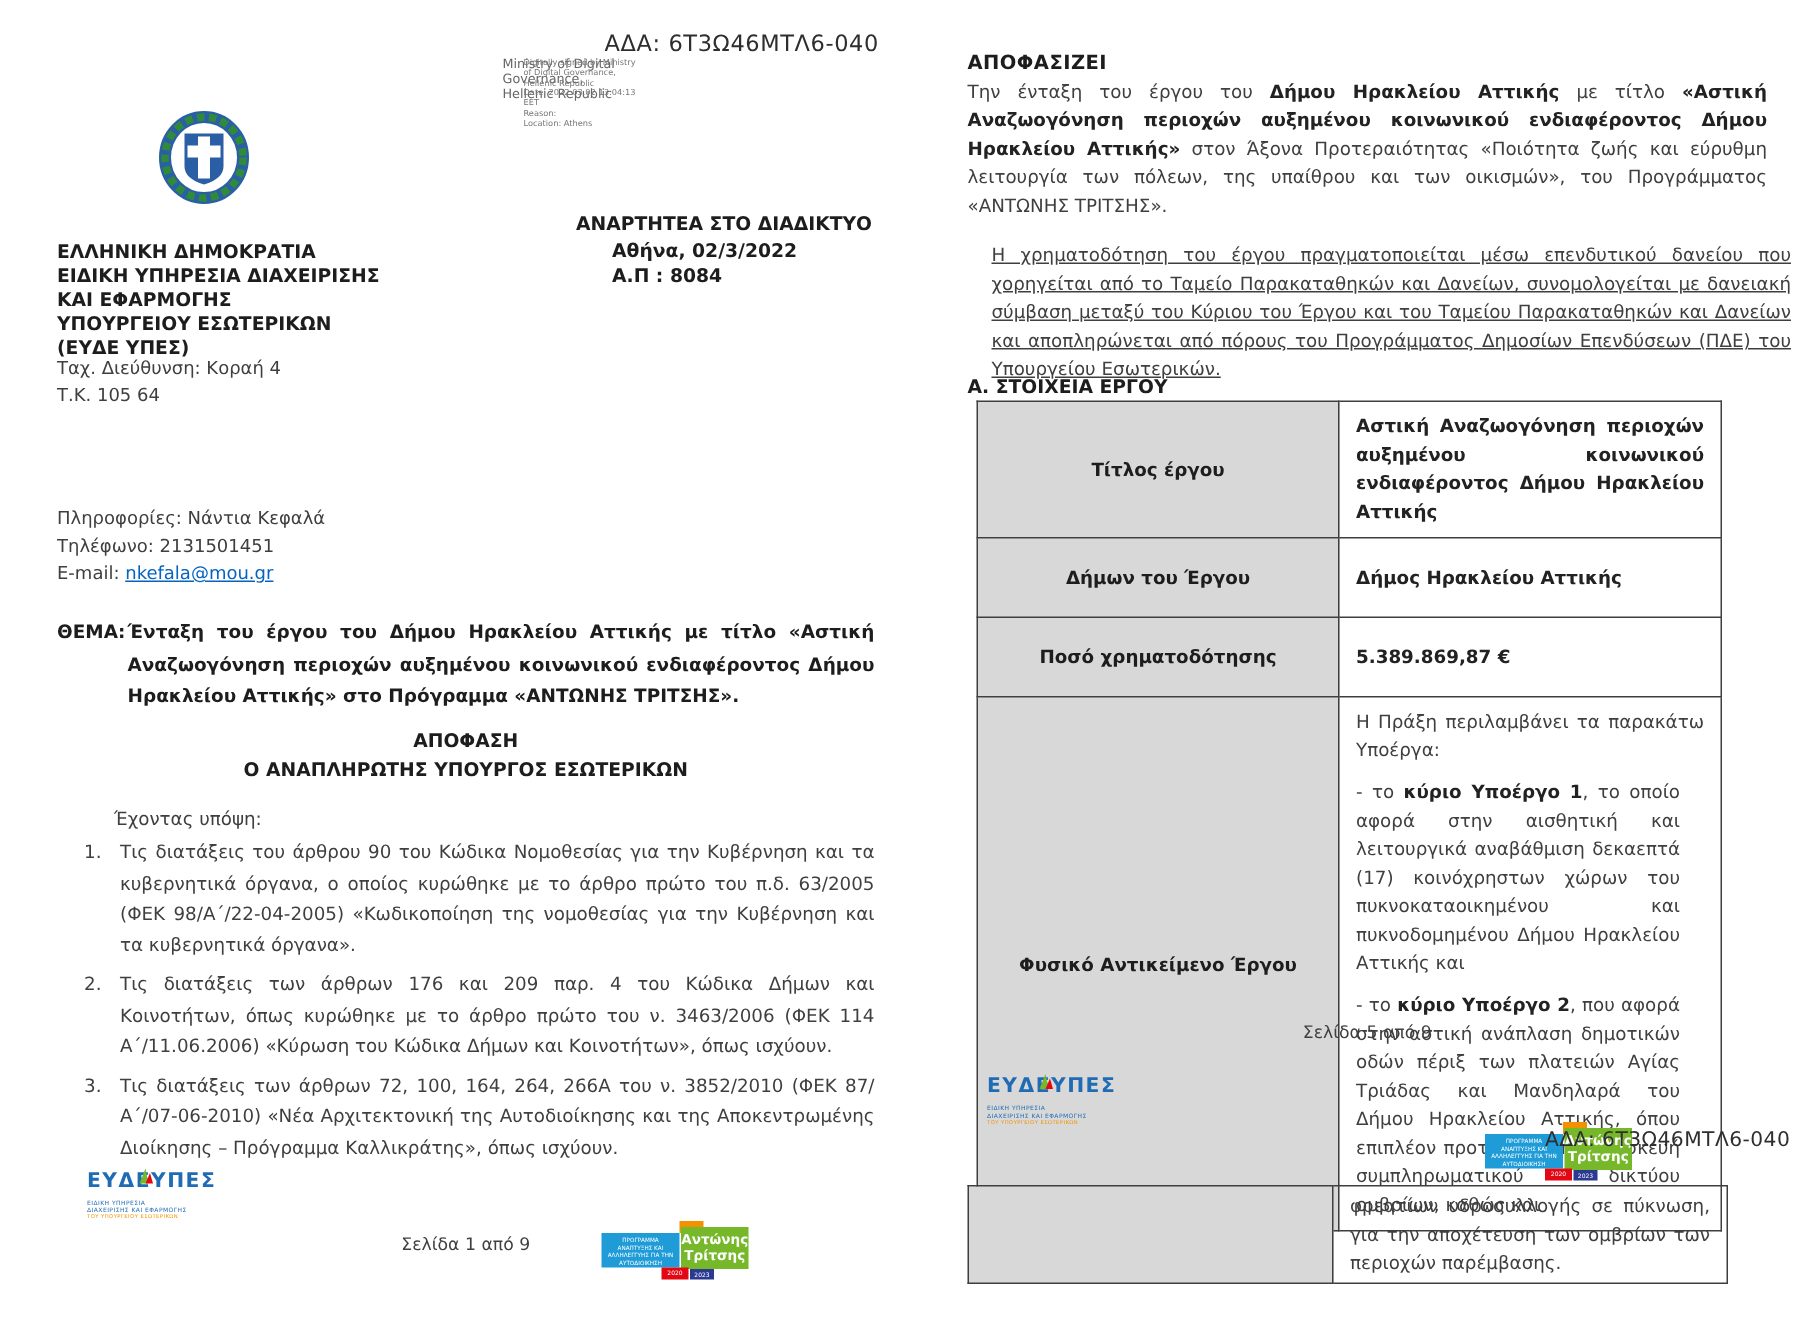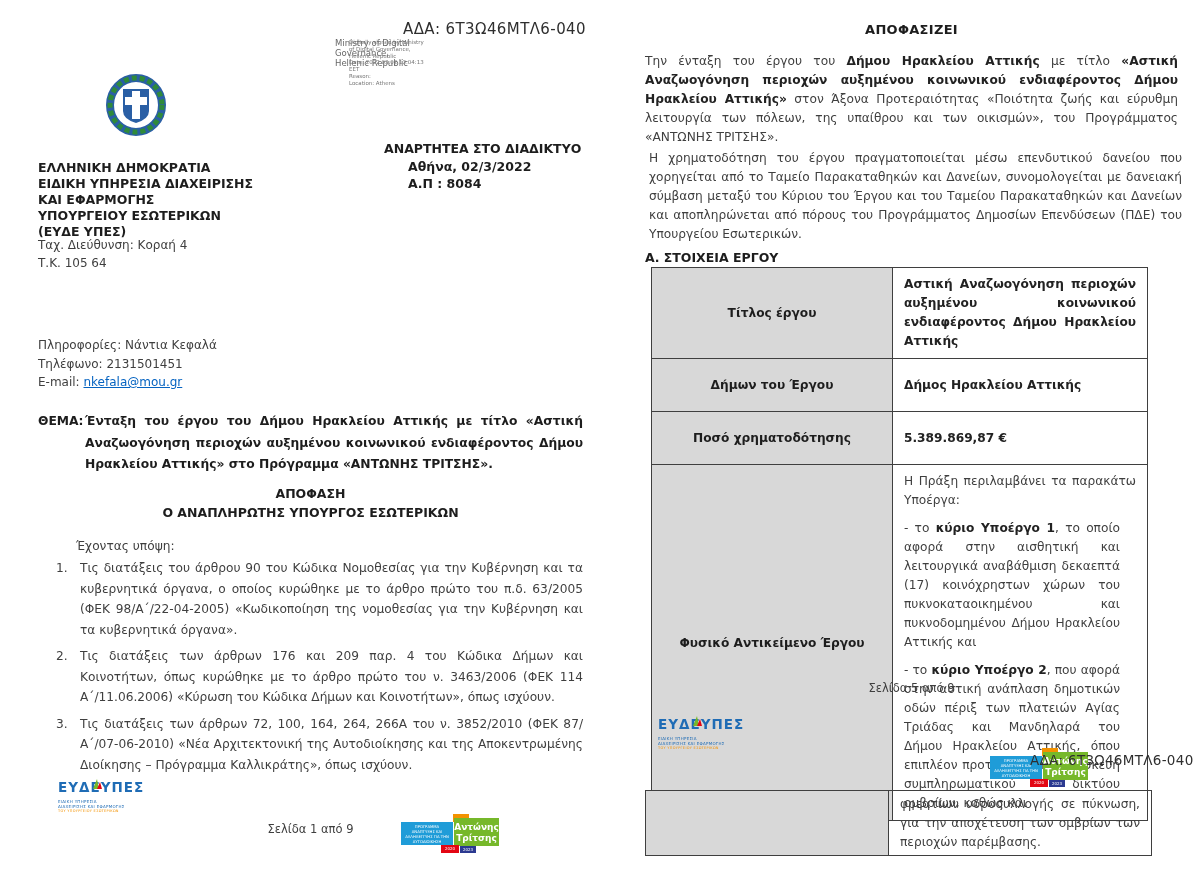"ΑΠΟΦΑΣΙΖΕΙ" div.abs { text-align: center -> none; top: 22px -> 35px }
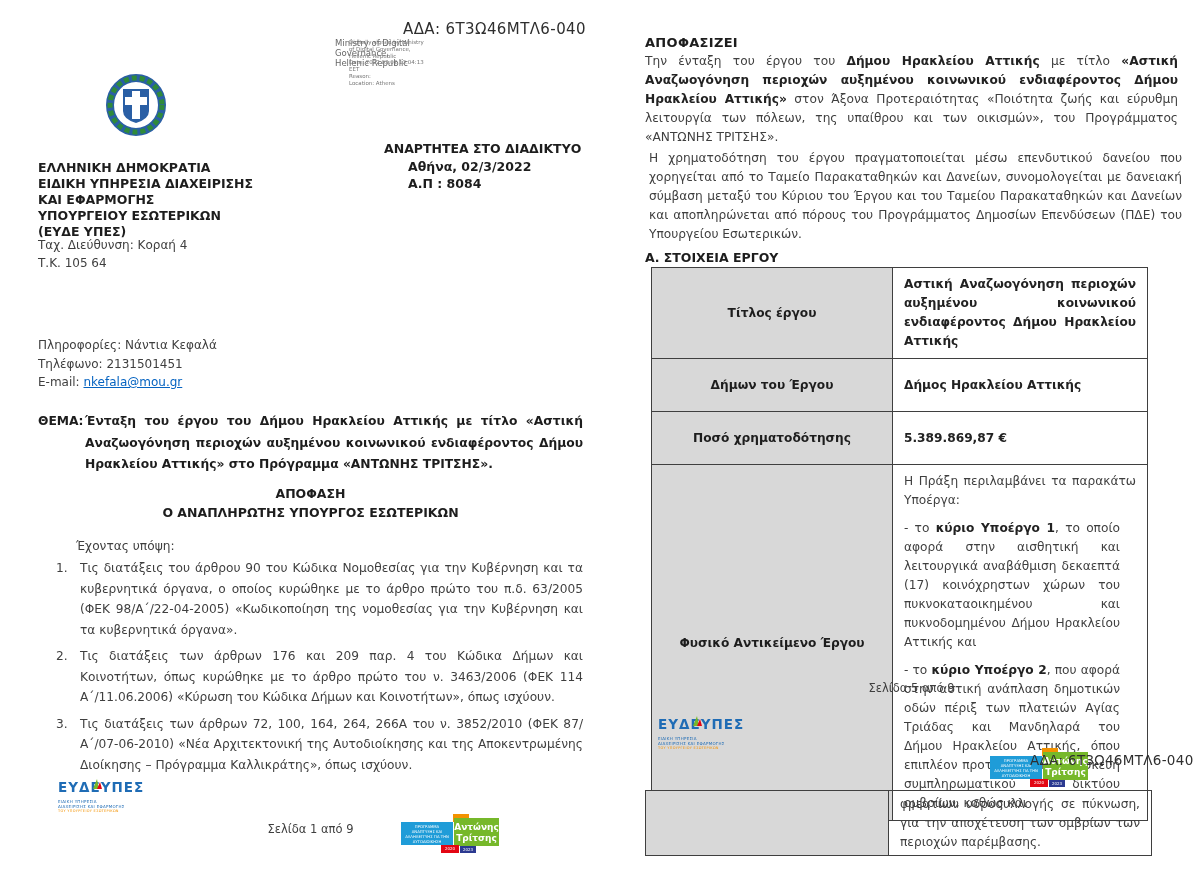"Η χρηματοδότηση του έργου" p.abs { margin: 4px -> 16px; text-decoration: none -> underline }
